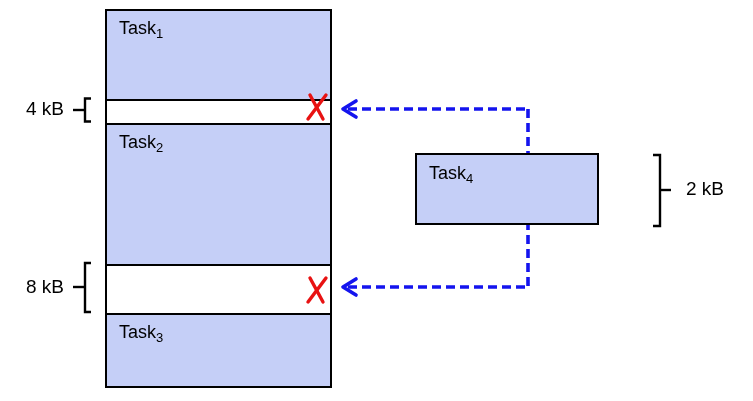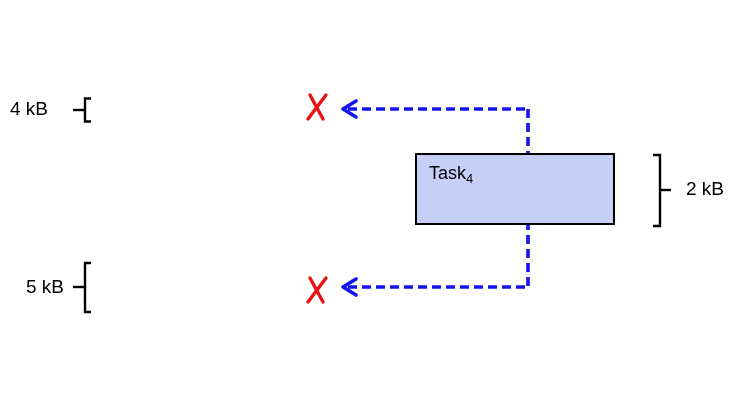"Task1" div { html: none -> <div> <div> <span><span>Task</span><sub>1</sub></span> </div> <div></div> <div> <span><span>Task</span><sub>2</sub></span> </div> <div></div> <div> <span><span>Task</span><sub>3</sub></span> </div> </div> }
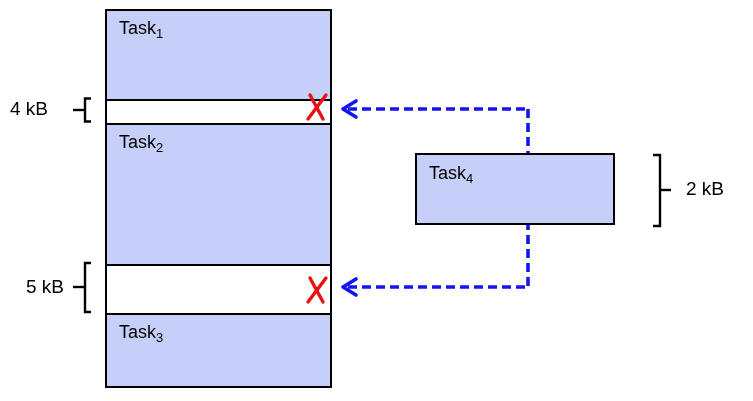"4 kB" #label-4kb { text-align: none -> right }
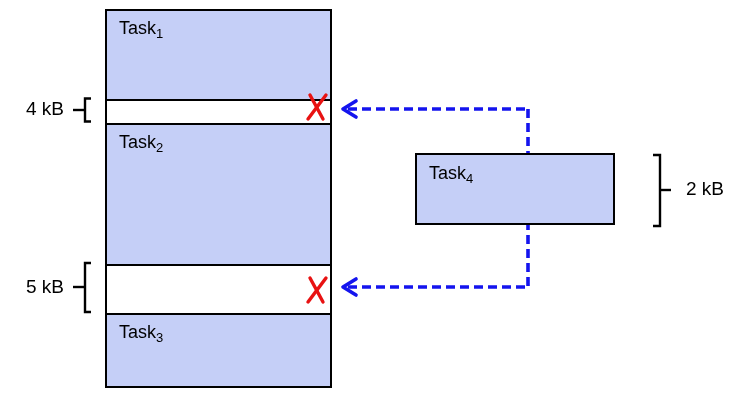"Task4" #task4-block { width: 200px -> 184px }
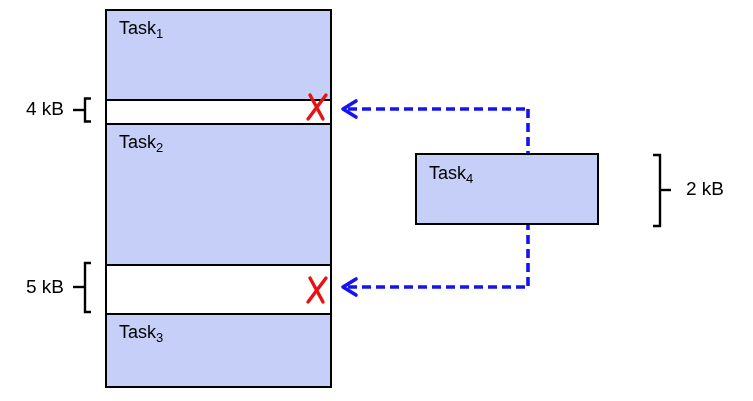"5 kB" div.size-label { text: 5 -> 8 }
